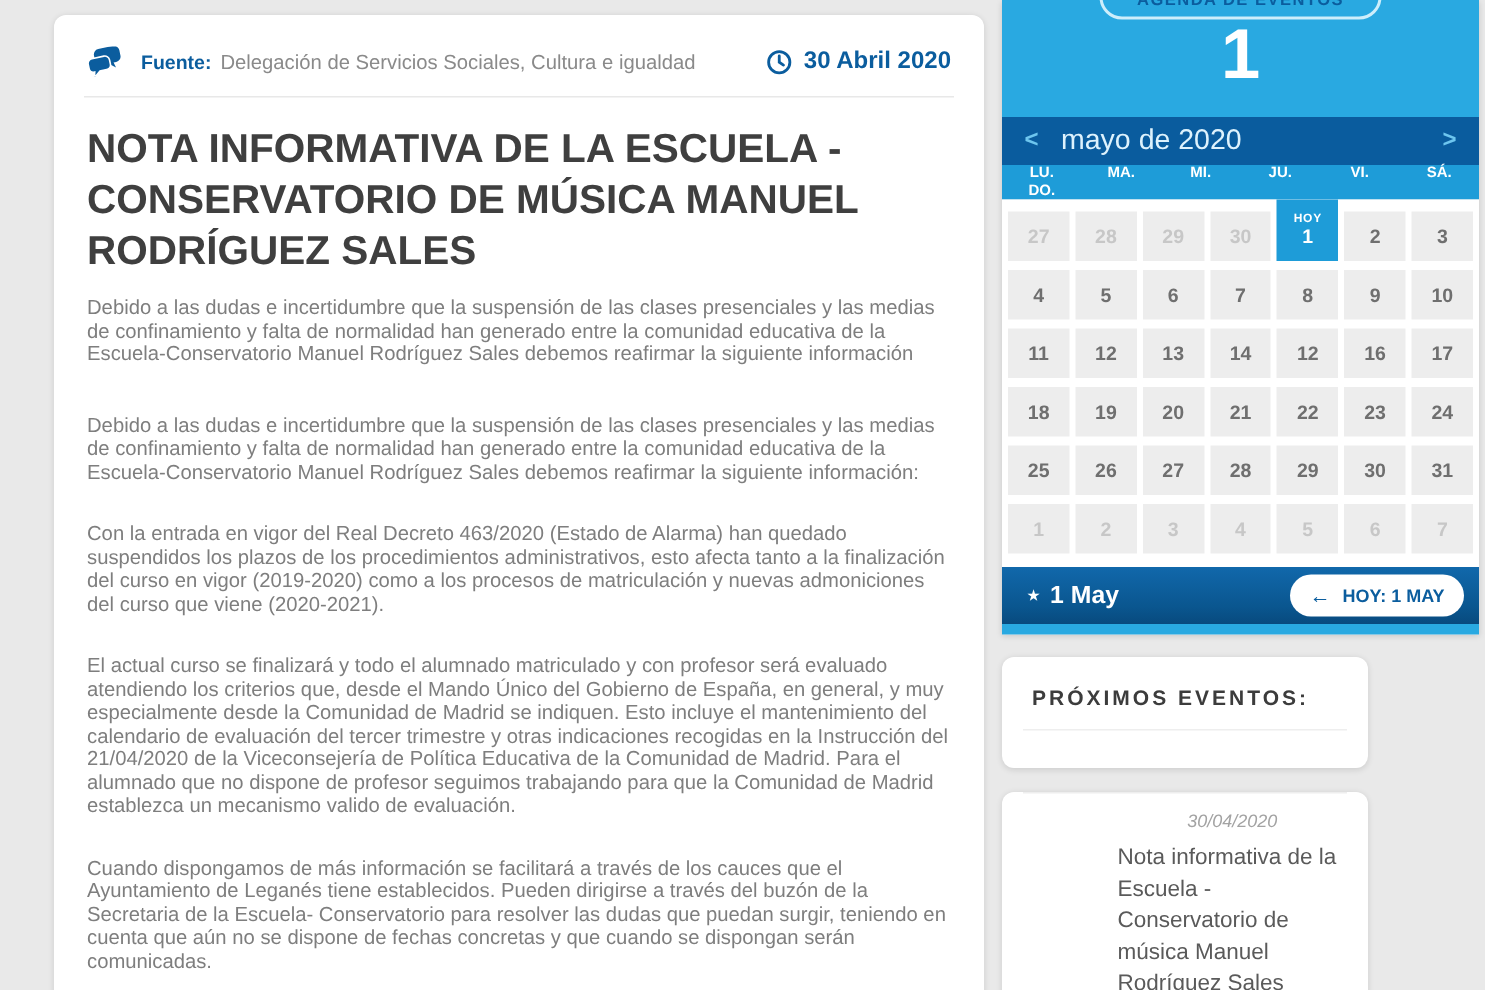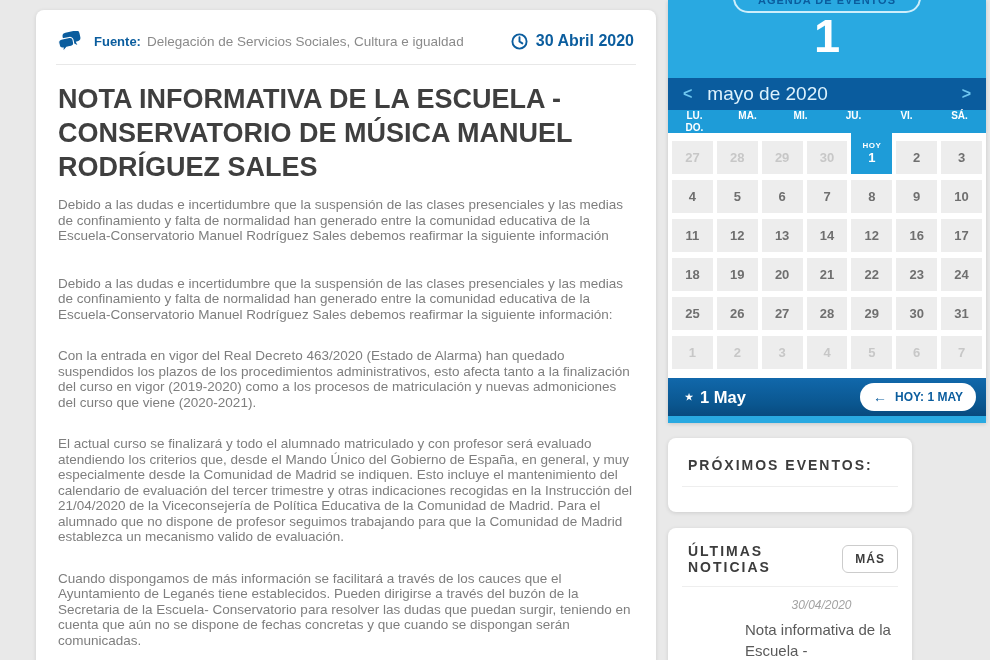"ÚLTIMAS NOTICIAS" div.news-head { html: <div> <div>ÚLTIMAS NOTICIAS</div> <button>MÁS</button> </div> -> none }
